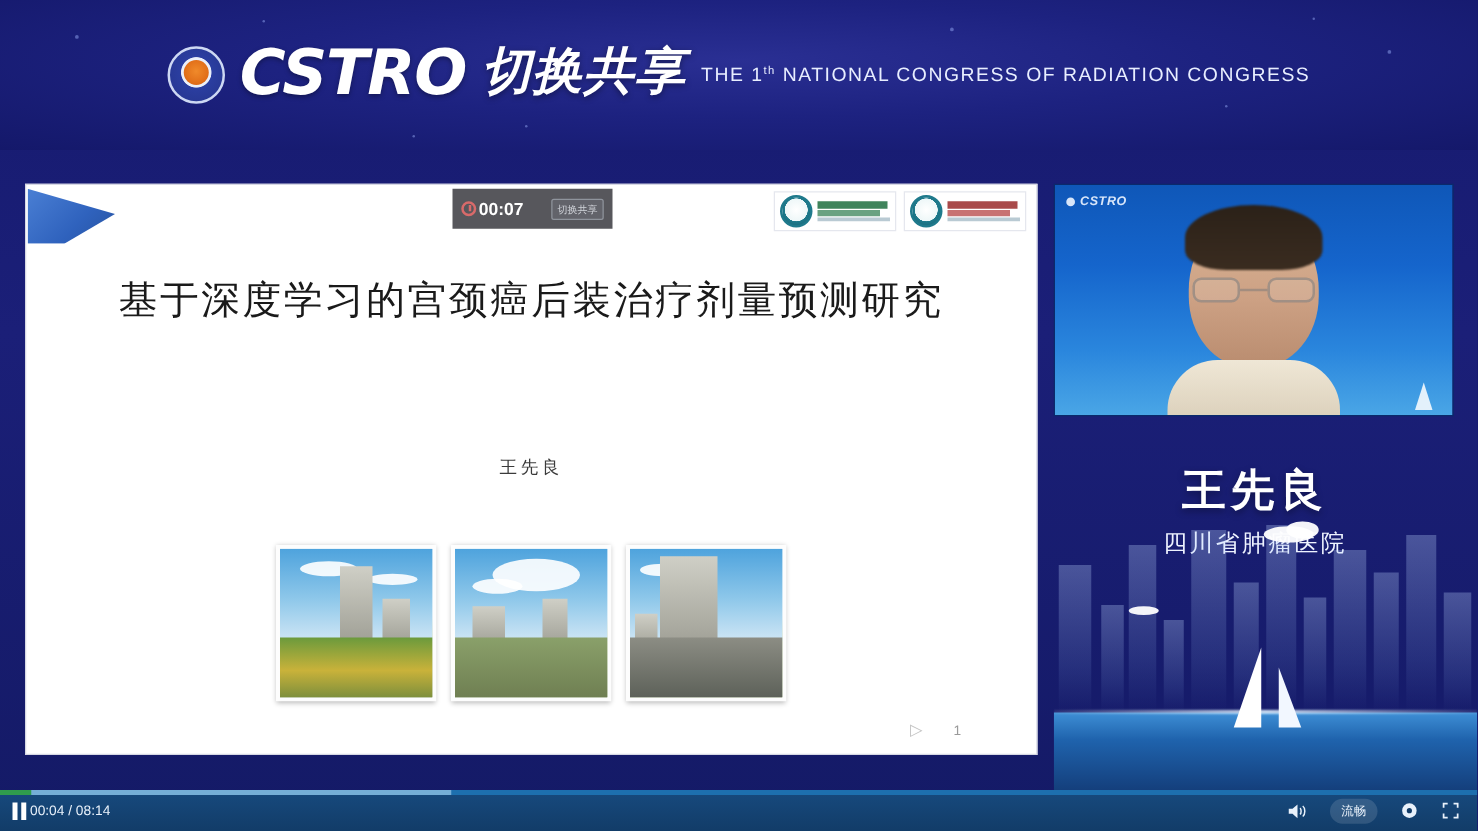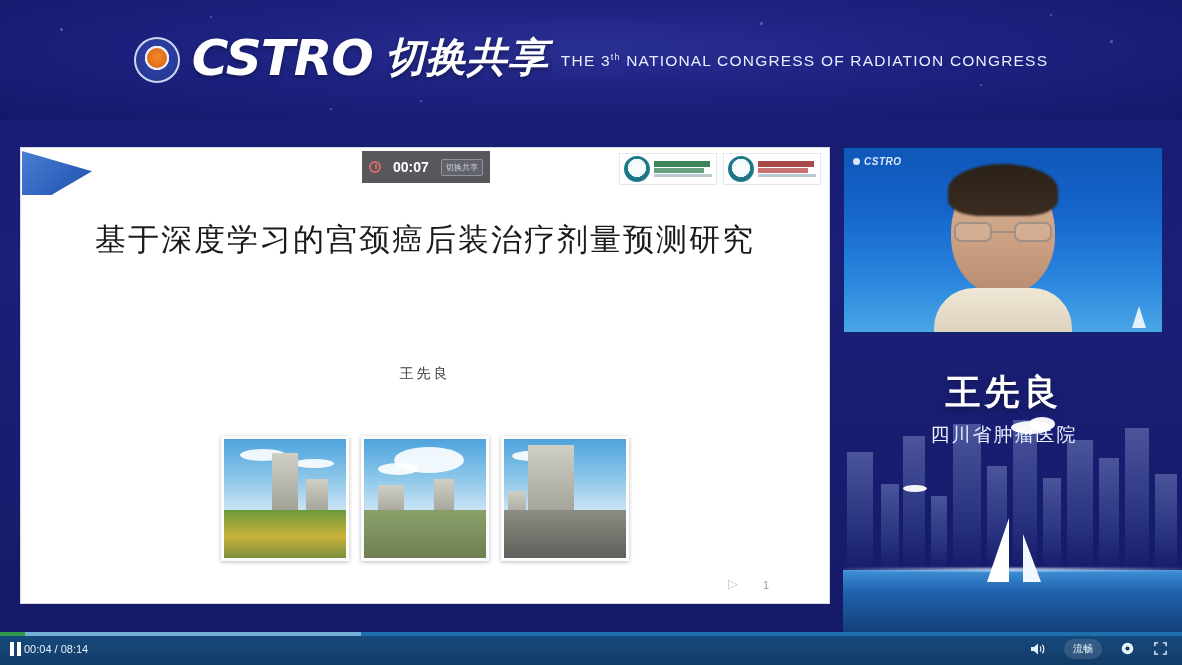"THE 3" span { text: 3 -> 1 }
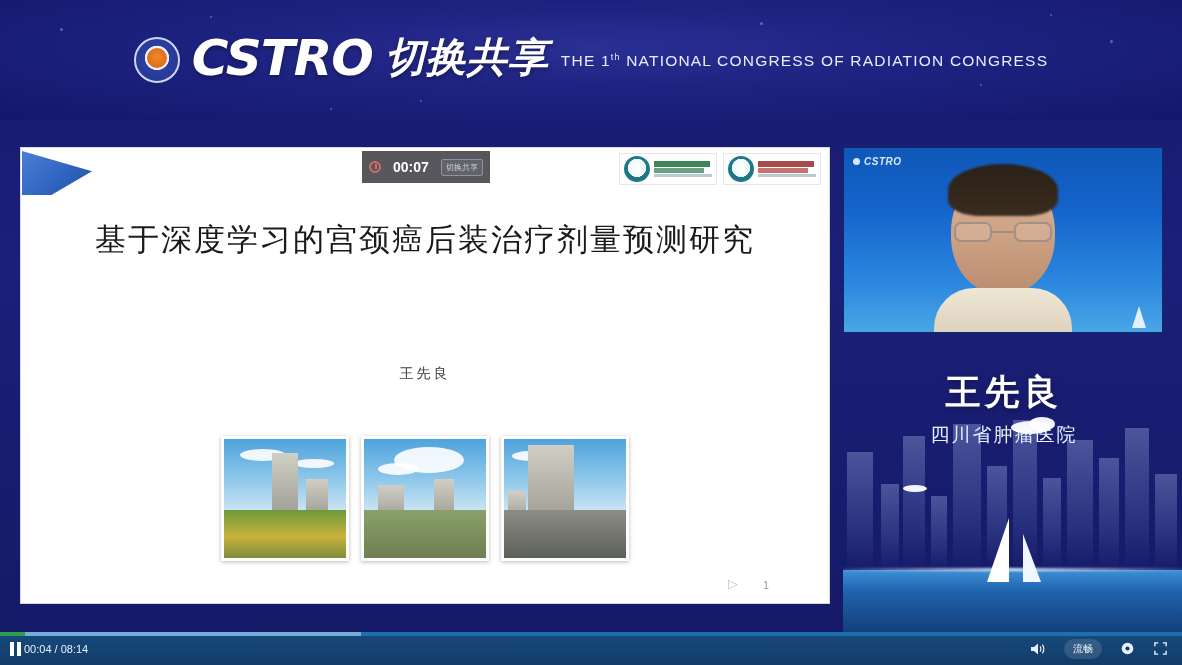"00:07" .timer-badge { gap: 12px -> 2px }
